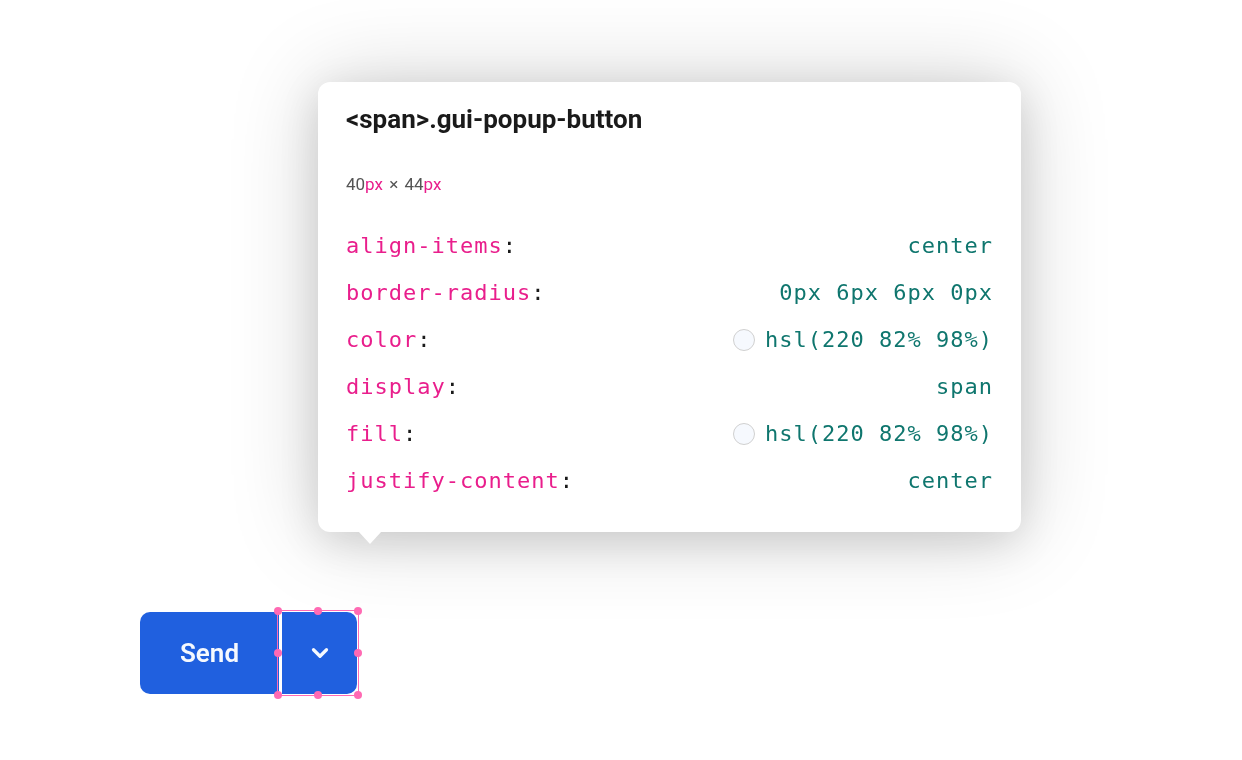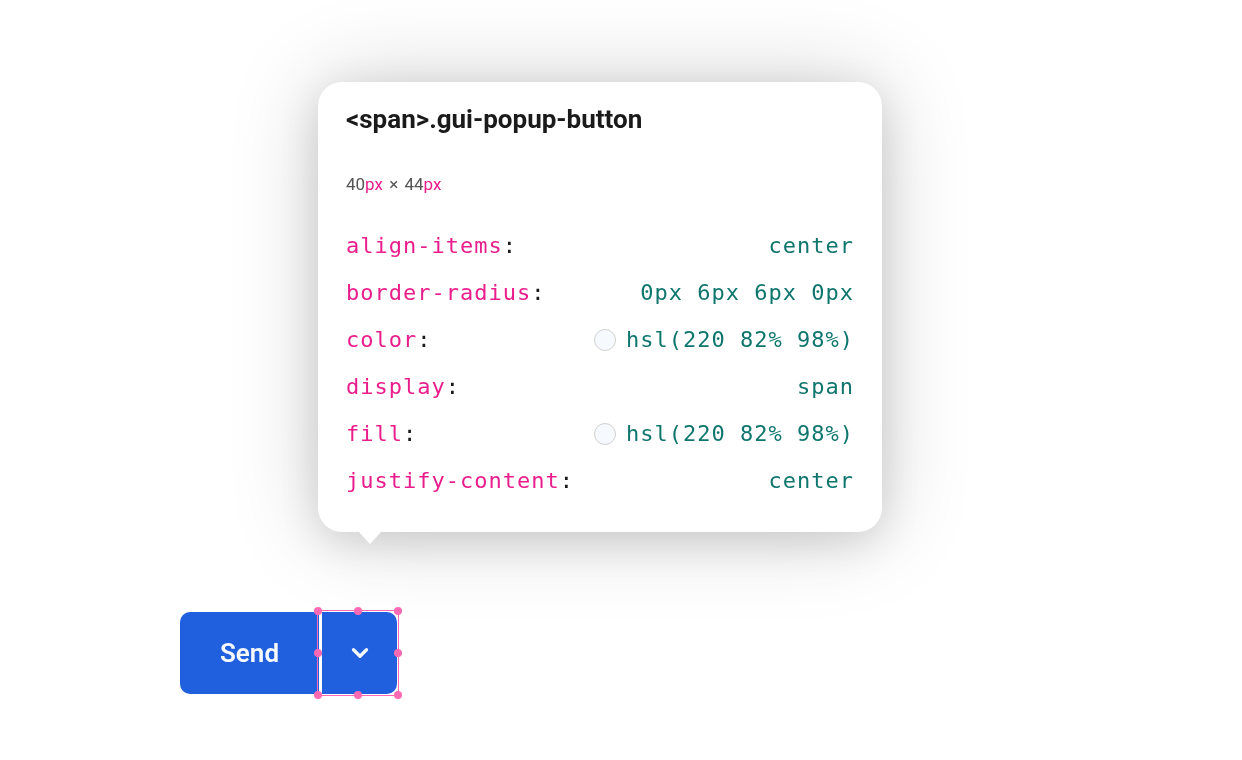"<span>.gui-popup-button" .tooltip { border-radius: 24px -> 12px; width: 564px -> 703px }
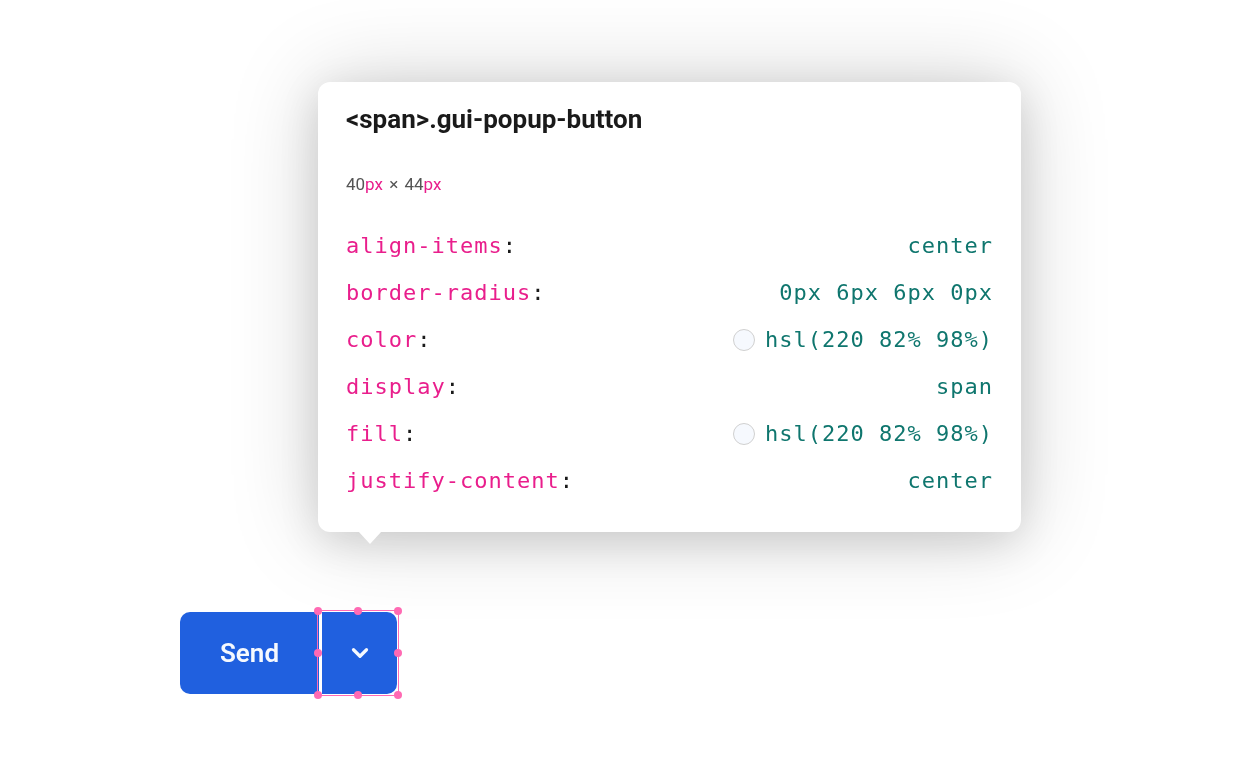"Send" .button-group { margin-left: 40px -> none }
